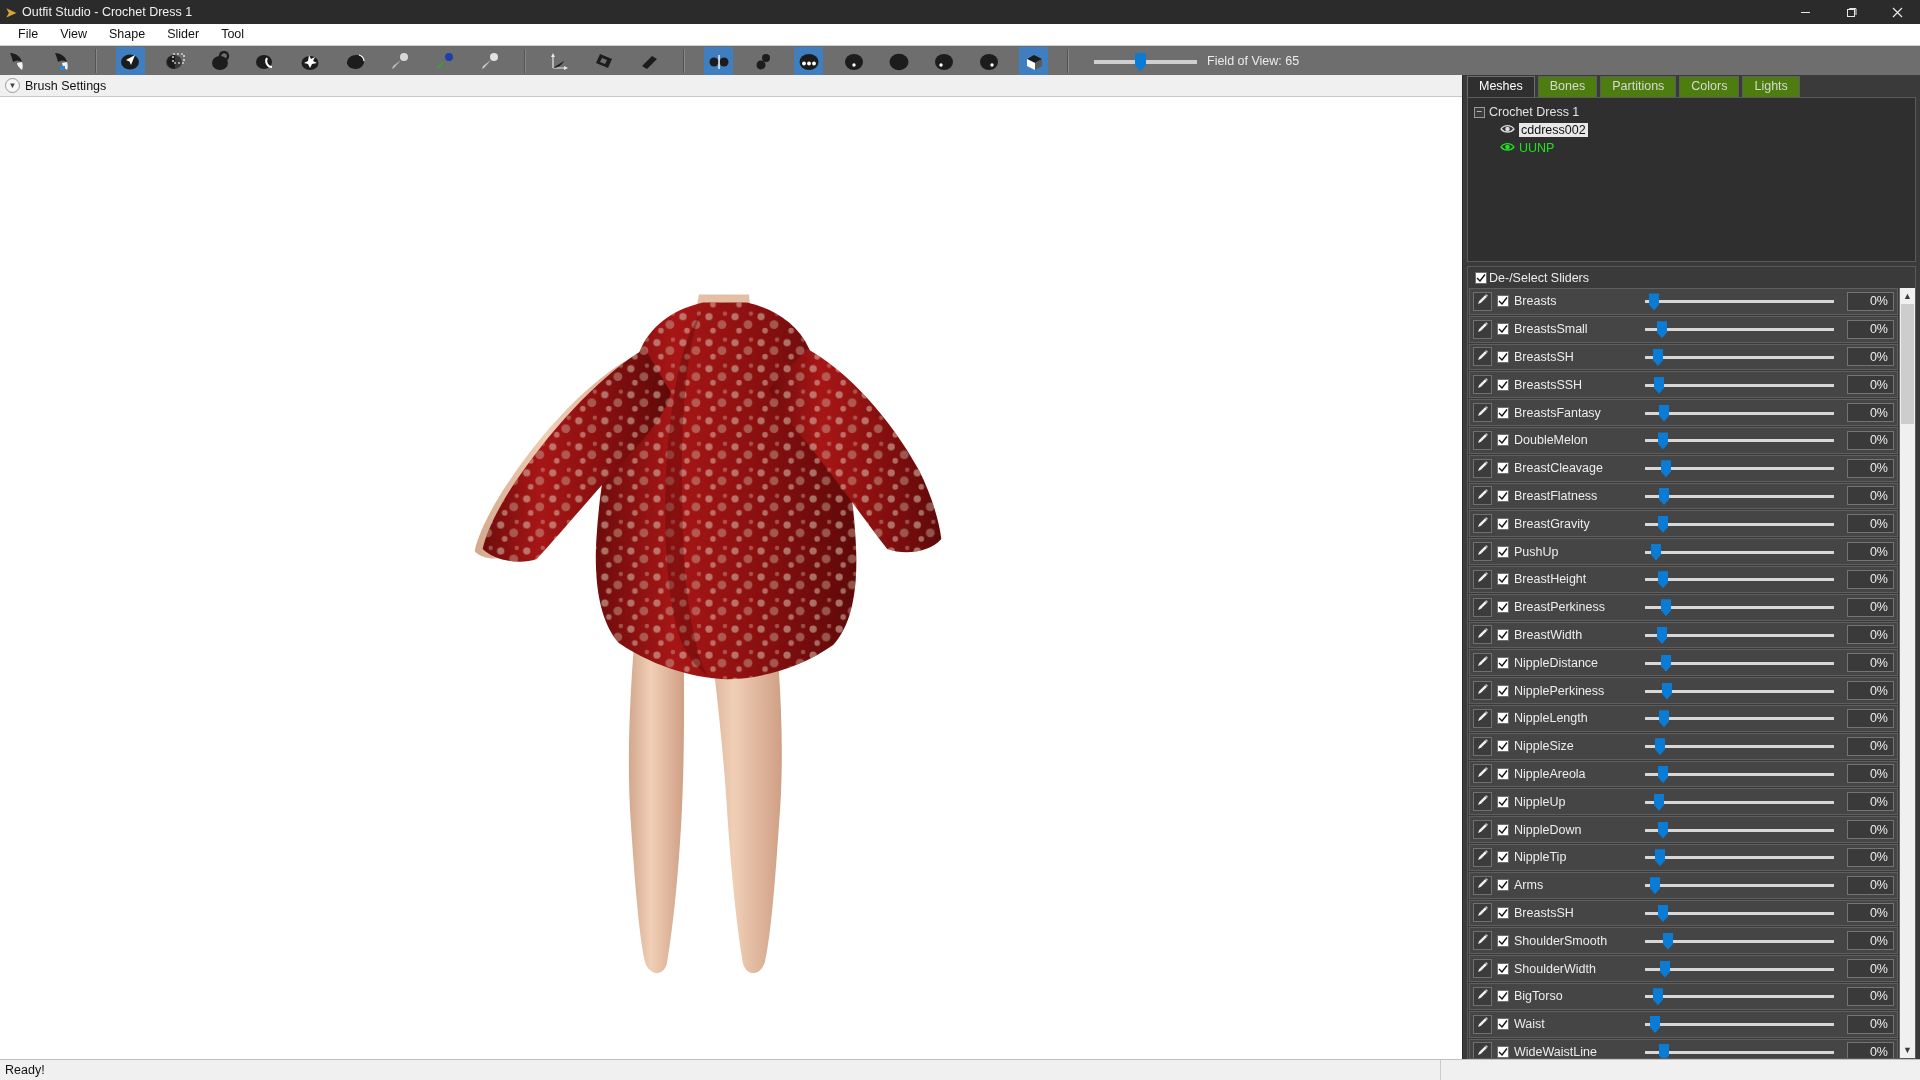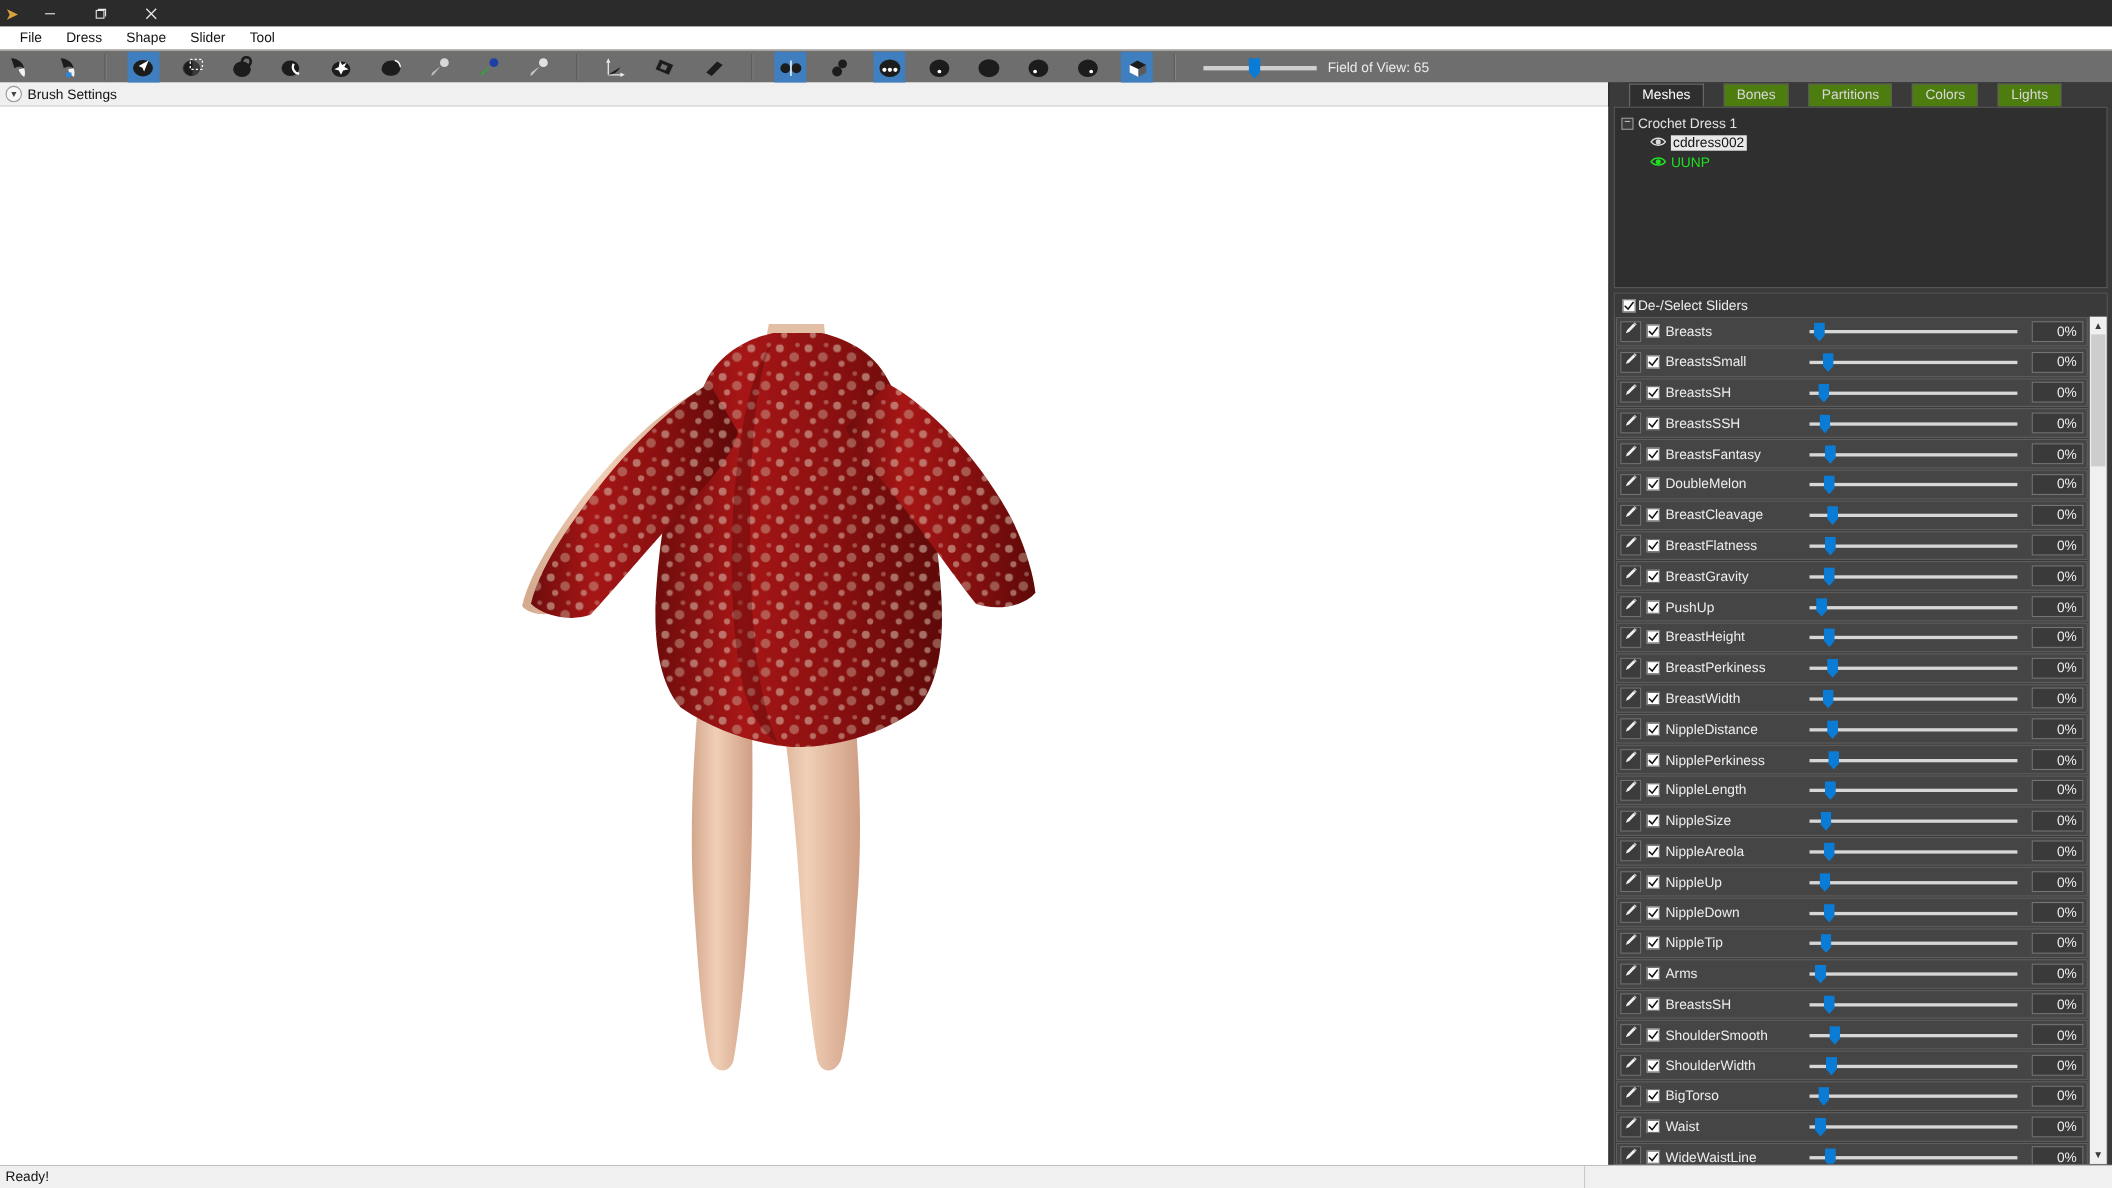"Outfit Studio - Crochet Dress" div { html: none -> <div>Outfit Studio - Crochet Dress 1</div> }
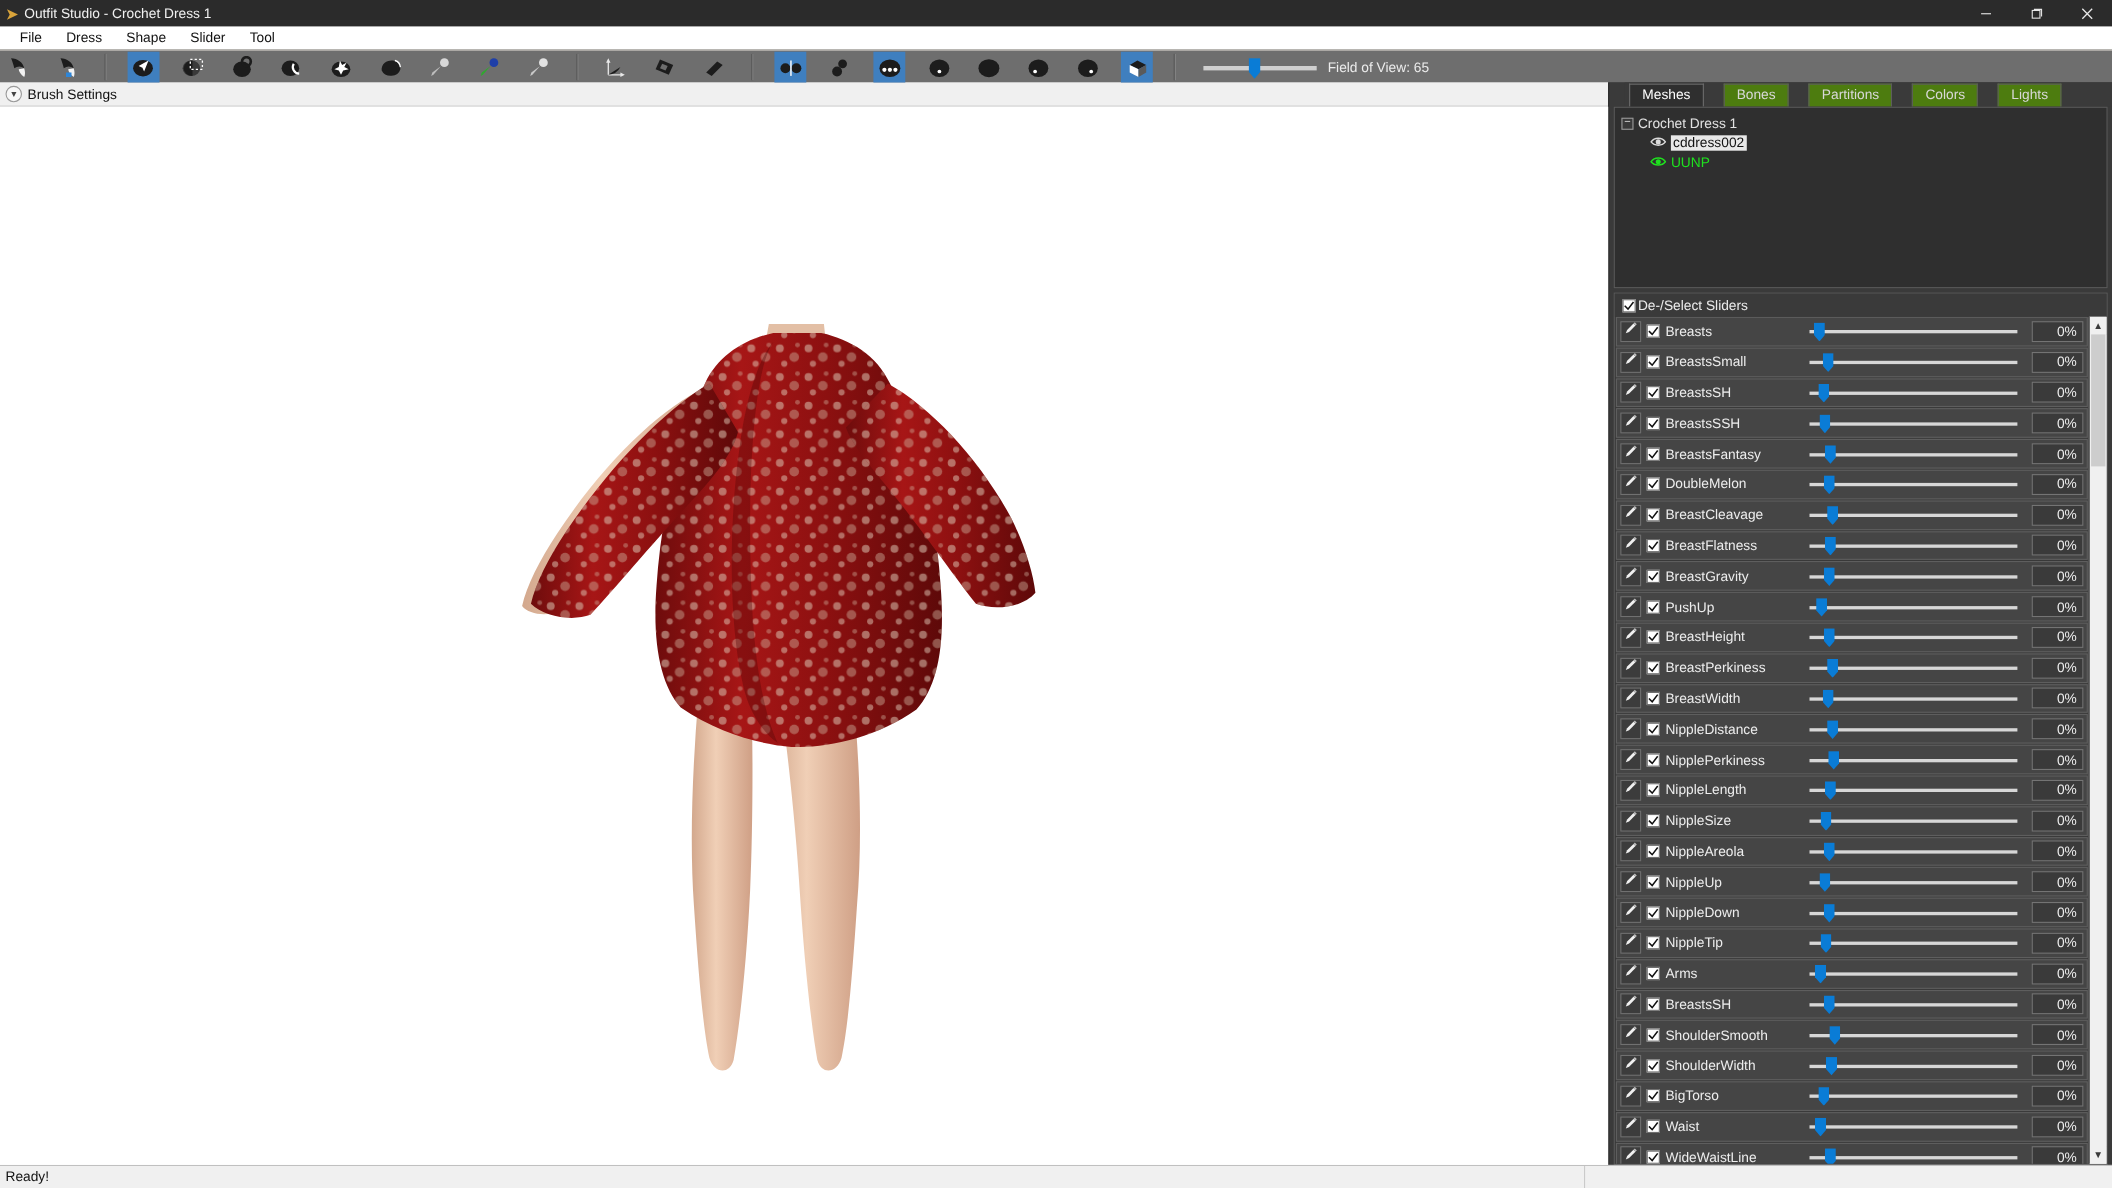"Dress" div.menu-item { text: Dress -> View }
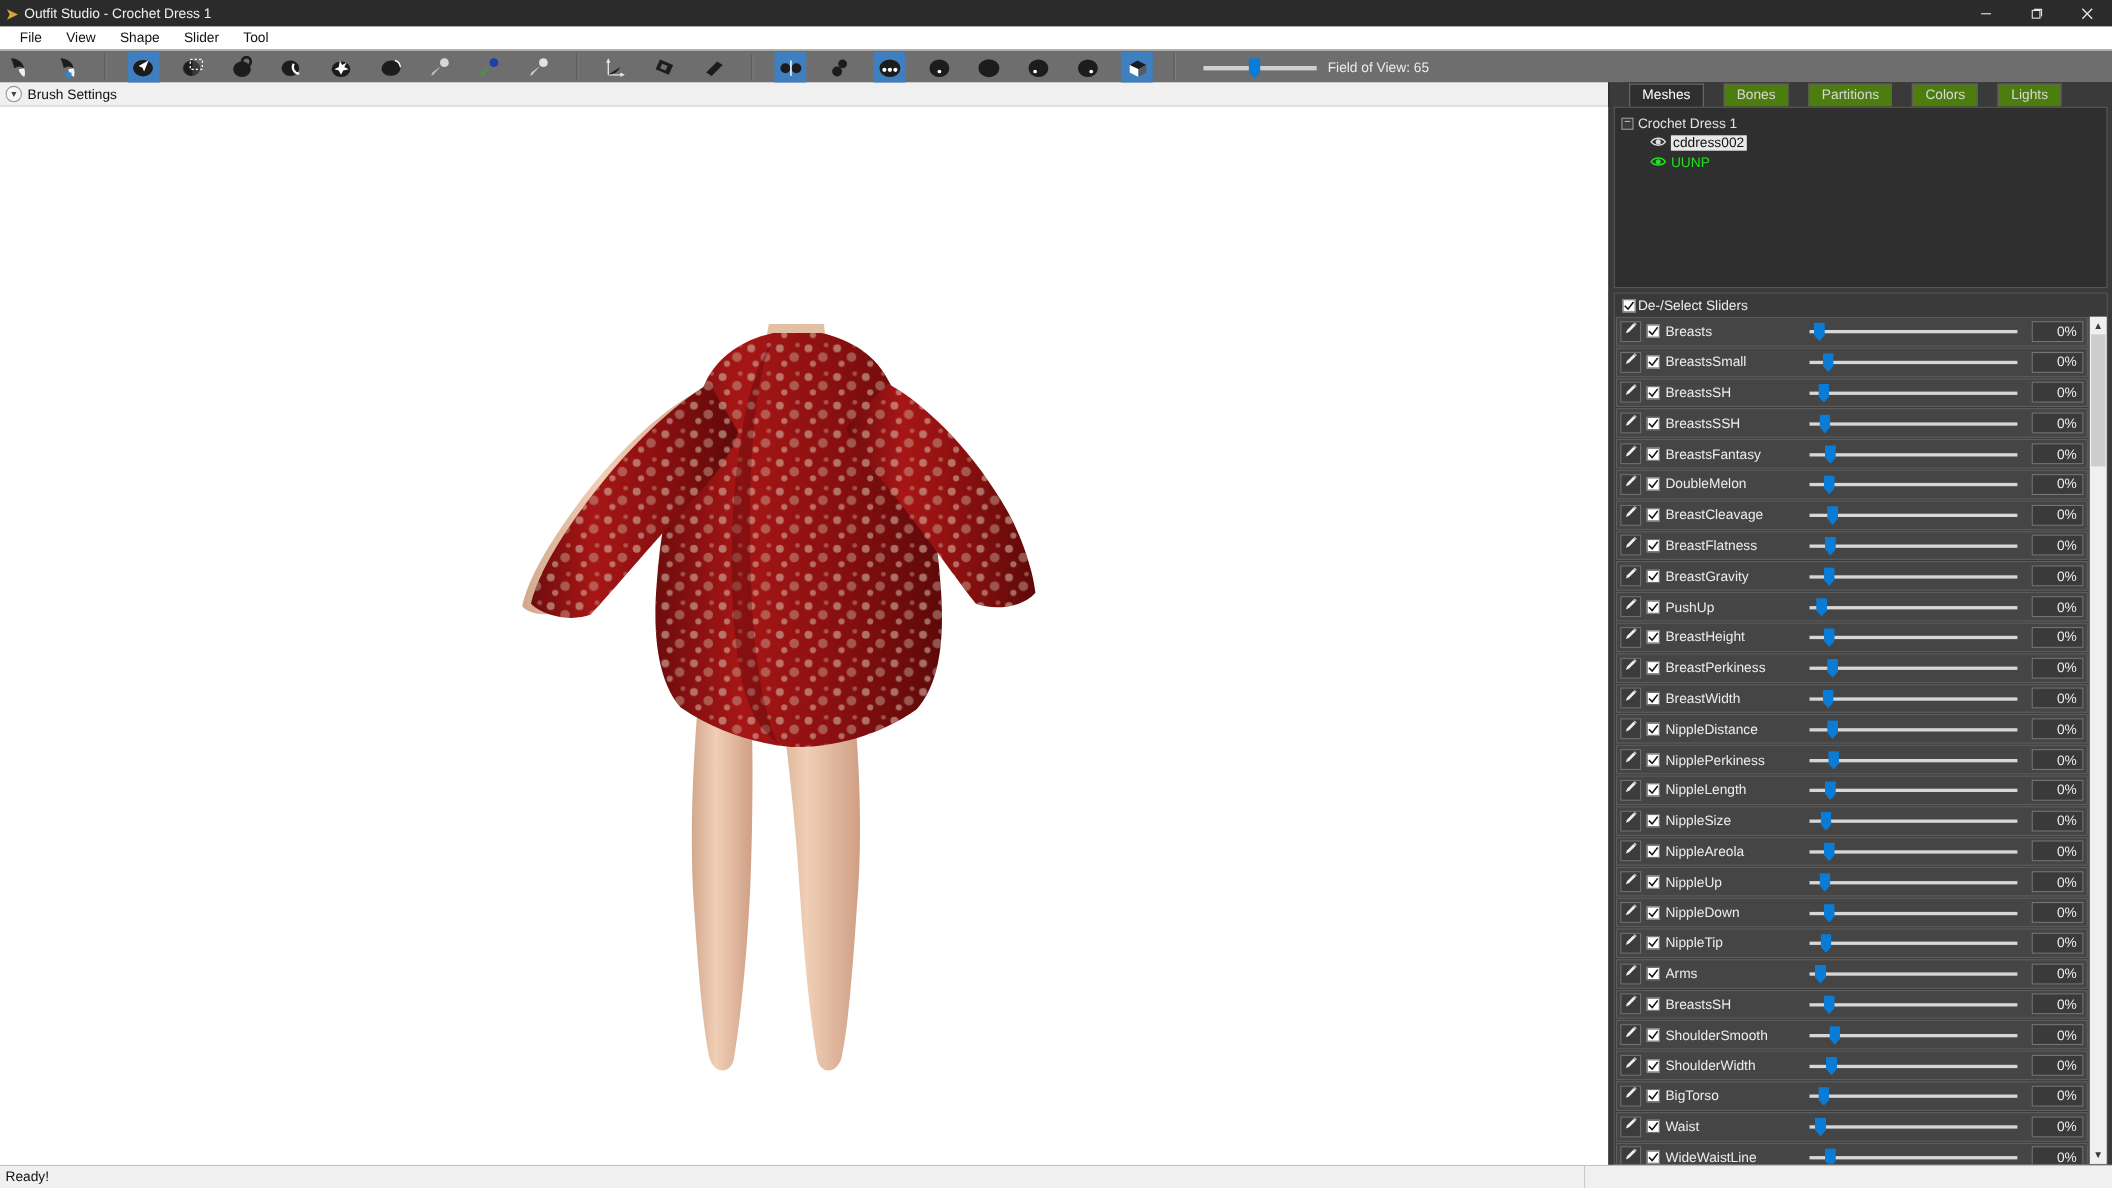"Meshes" #tabs { gap: 18px -> 3px; margin-left: 14px -> none }
